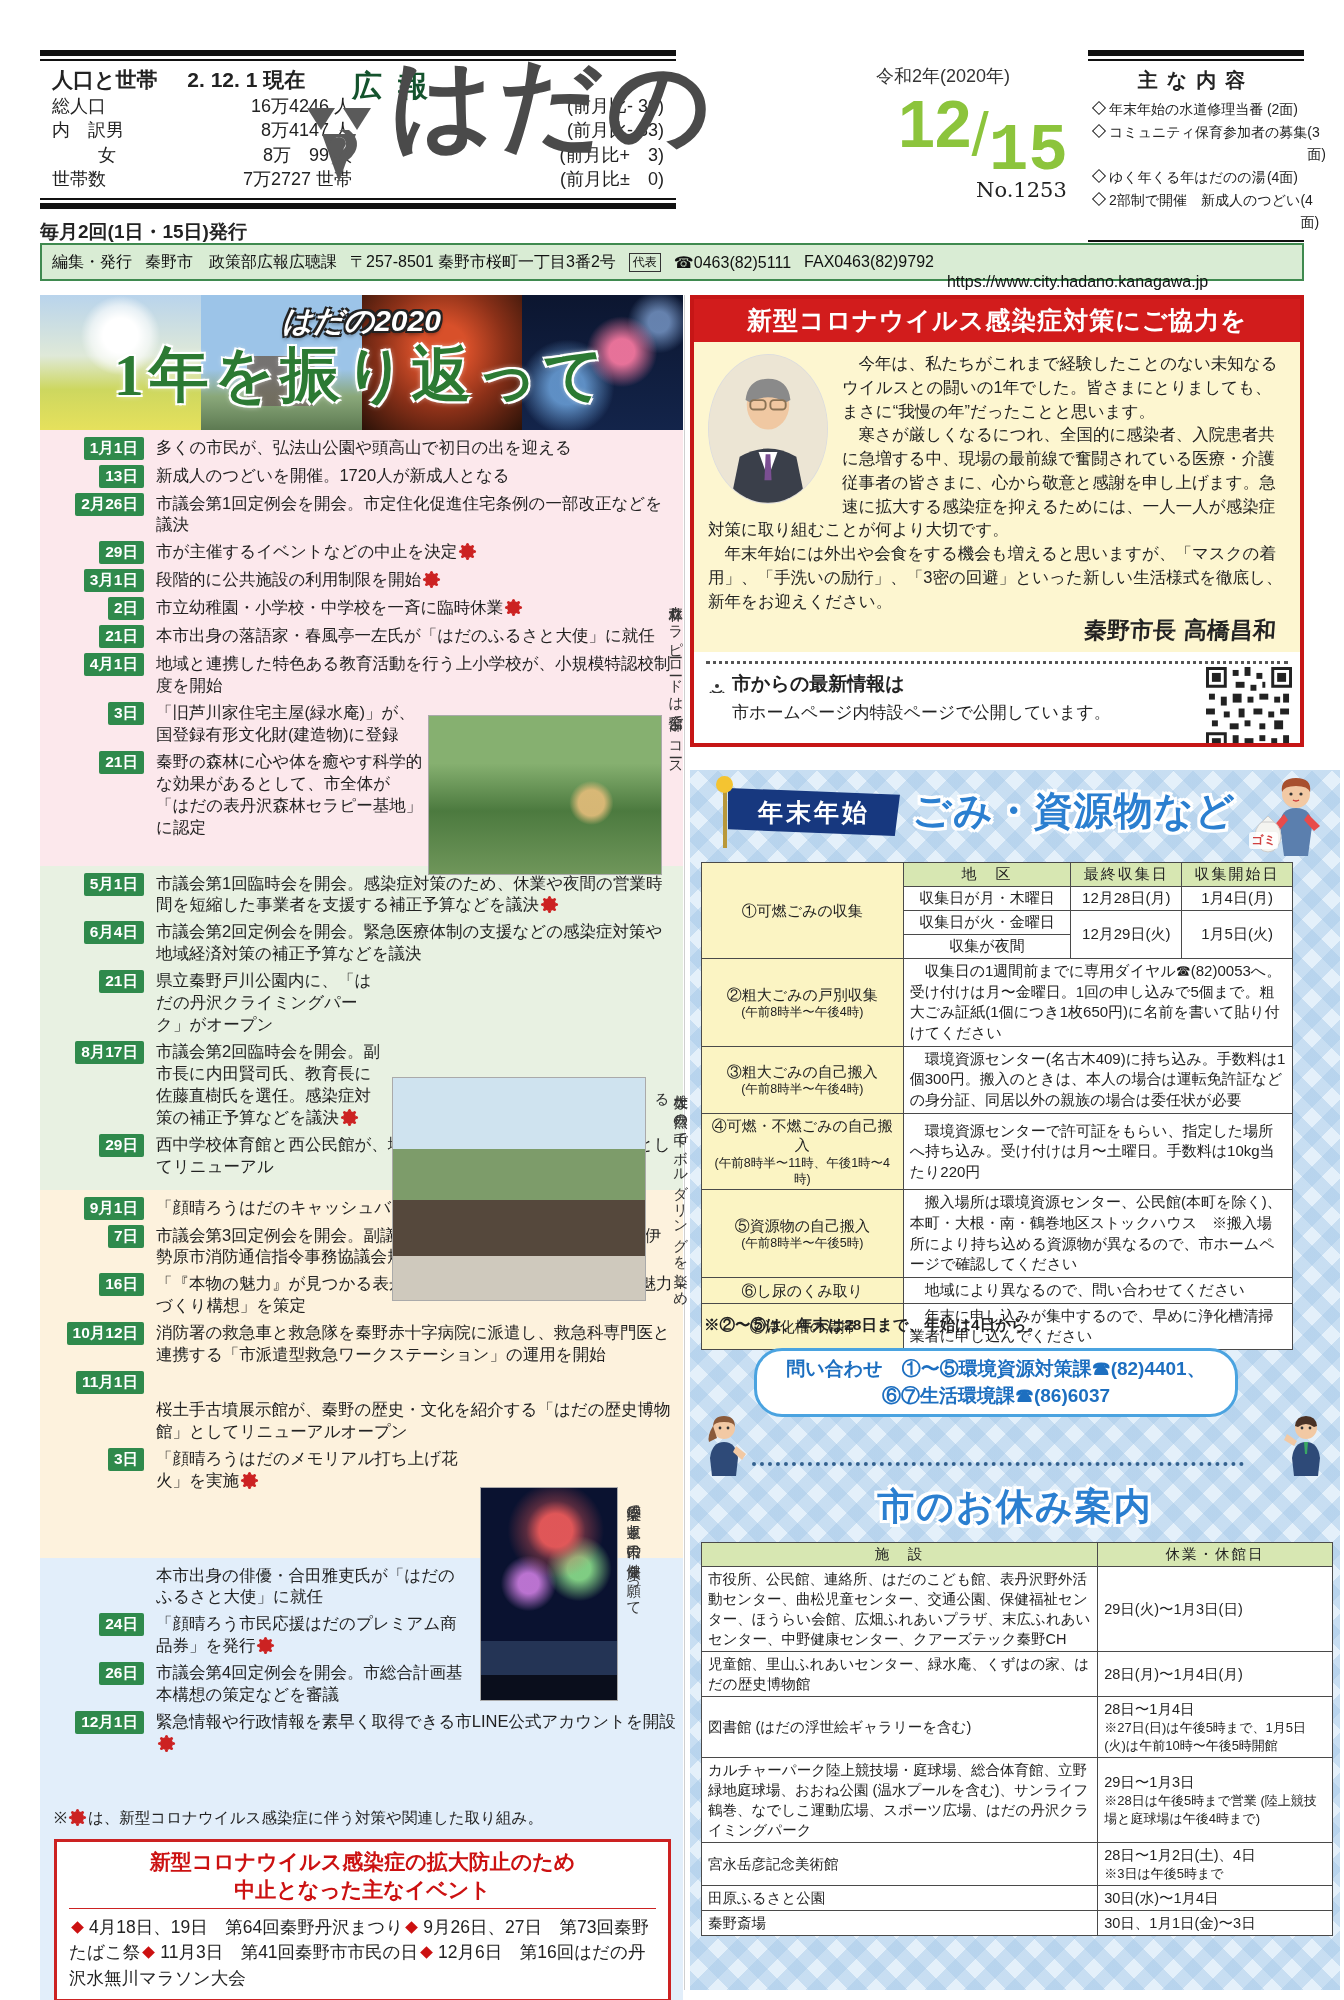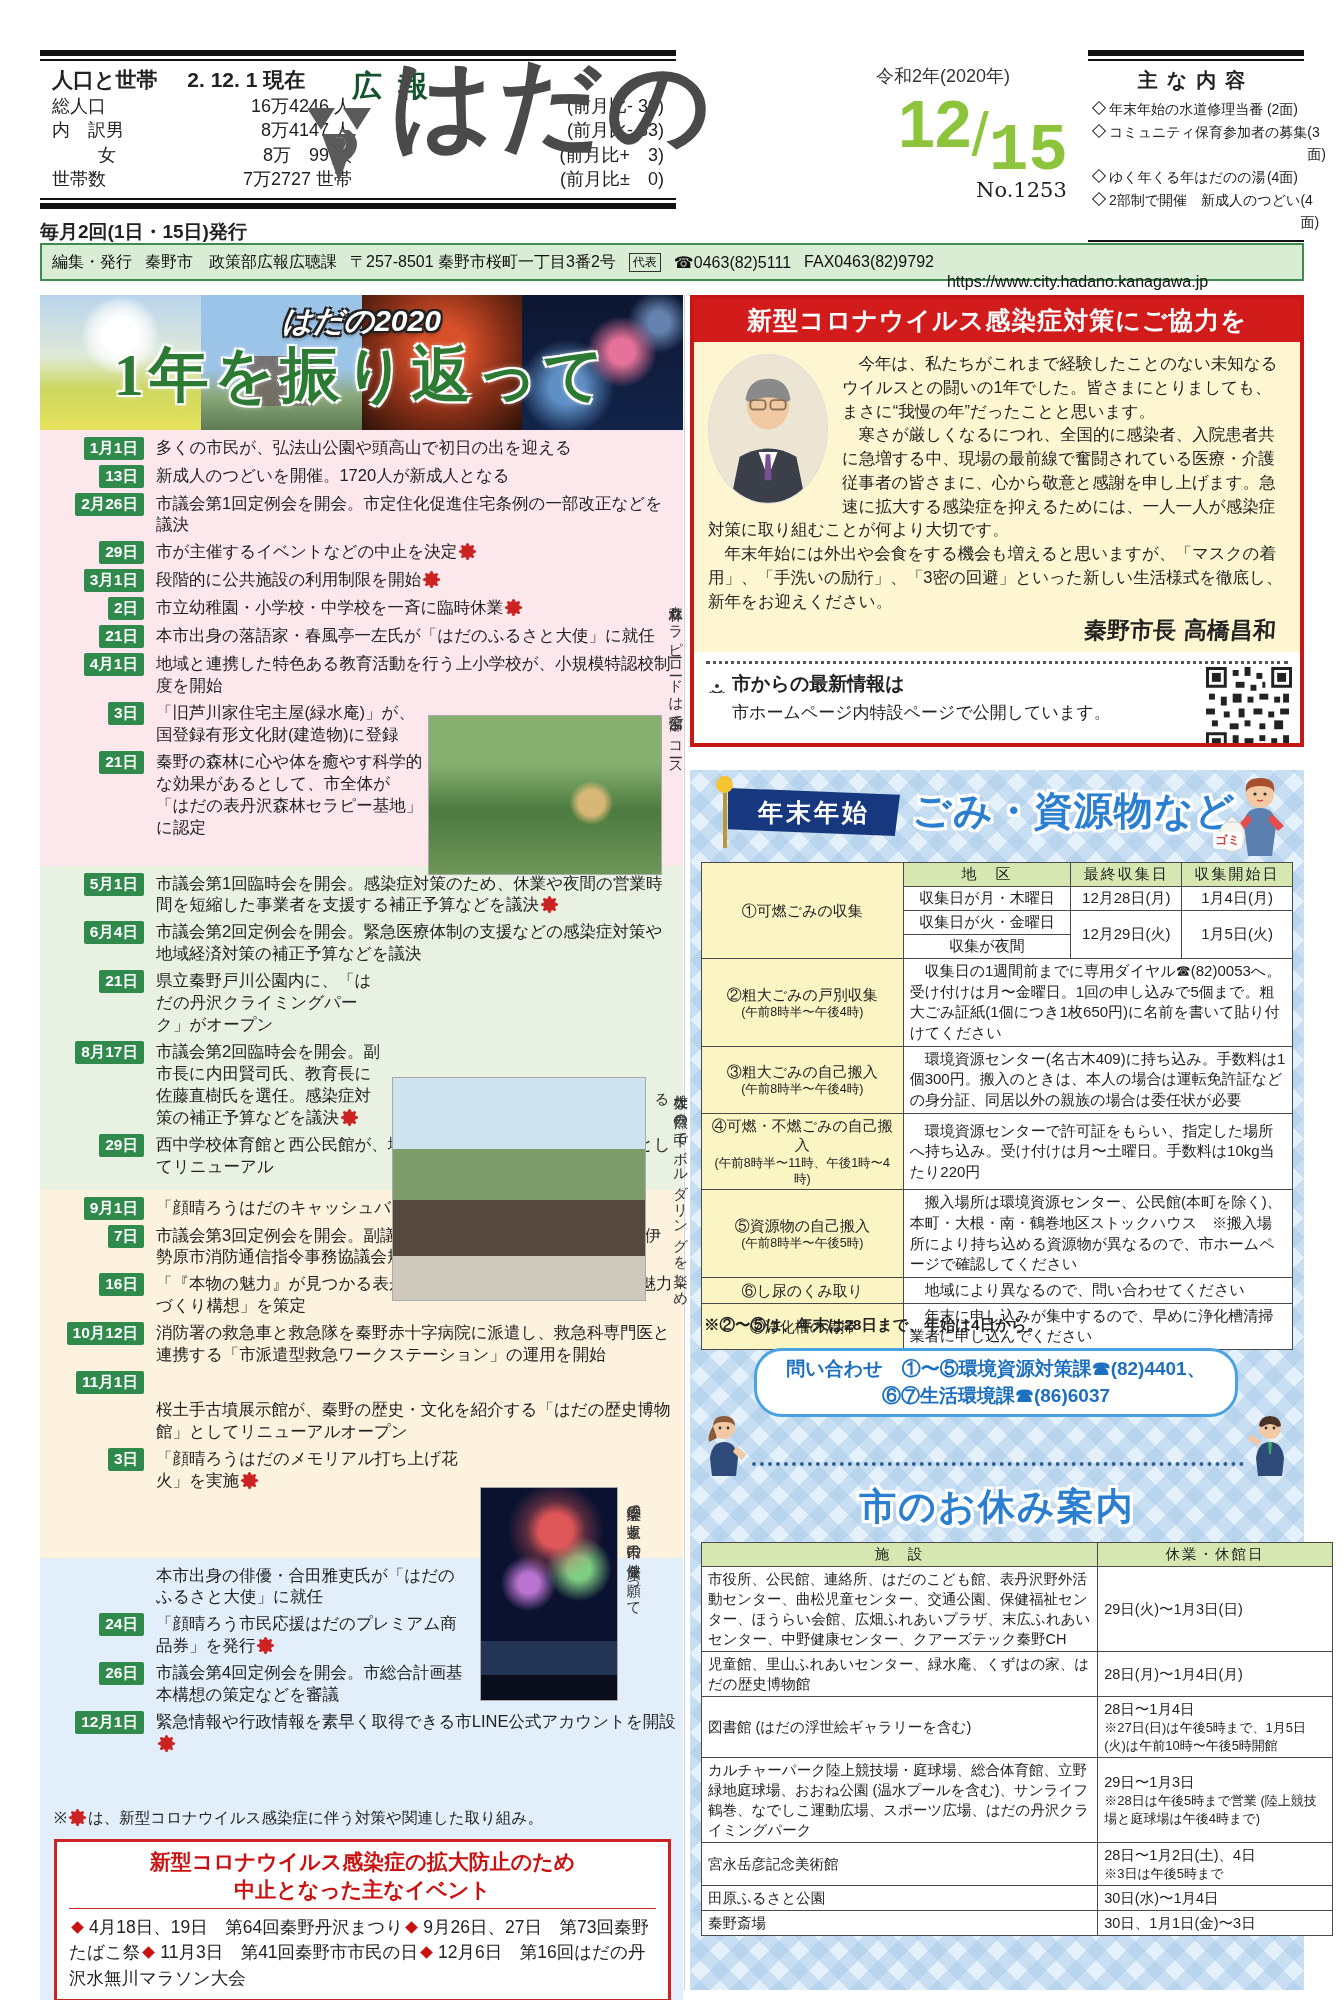"年末年始" .blue-zone { padding-left: none -> 36px }
